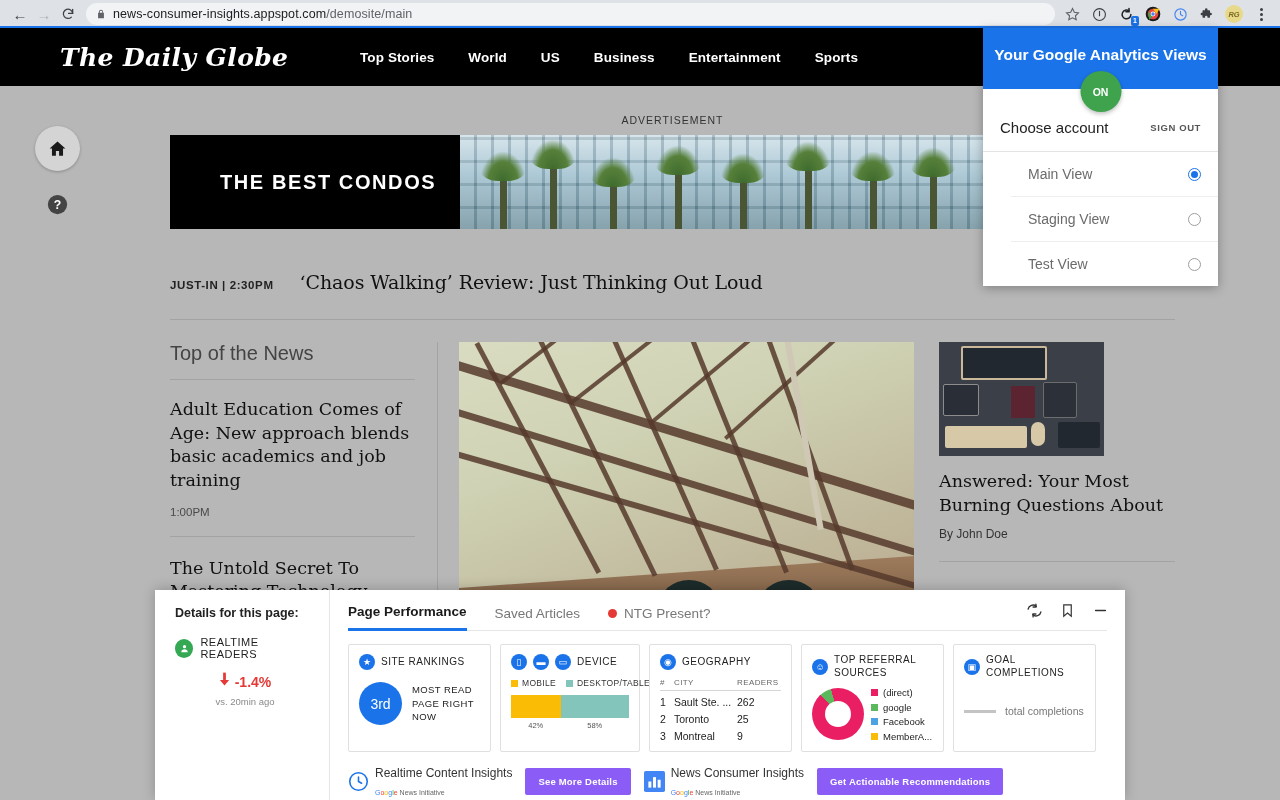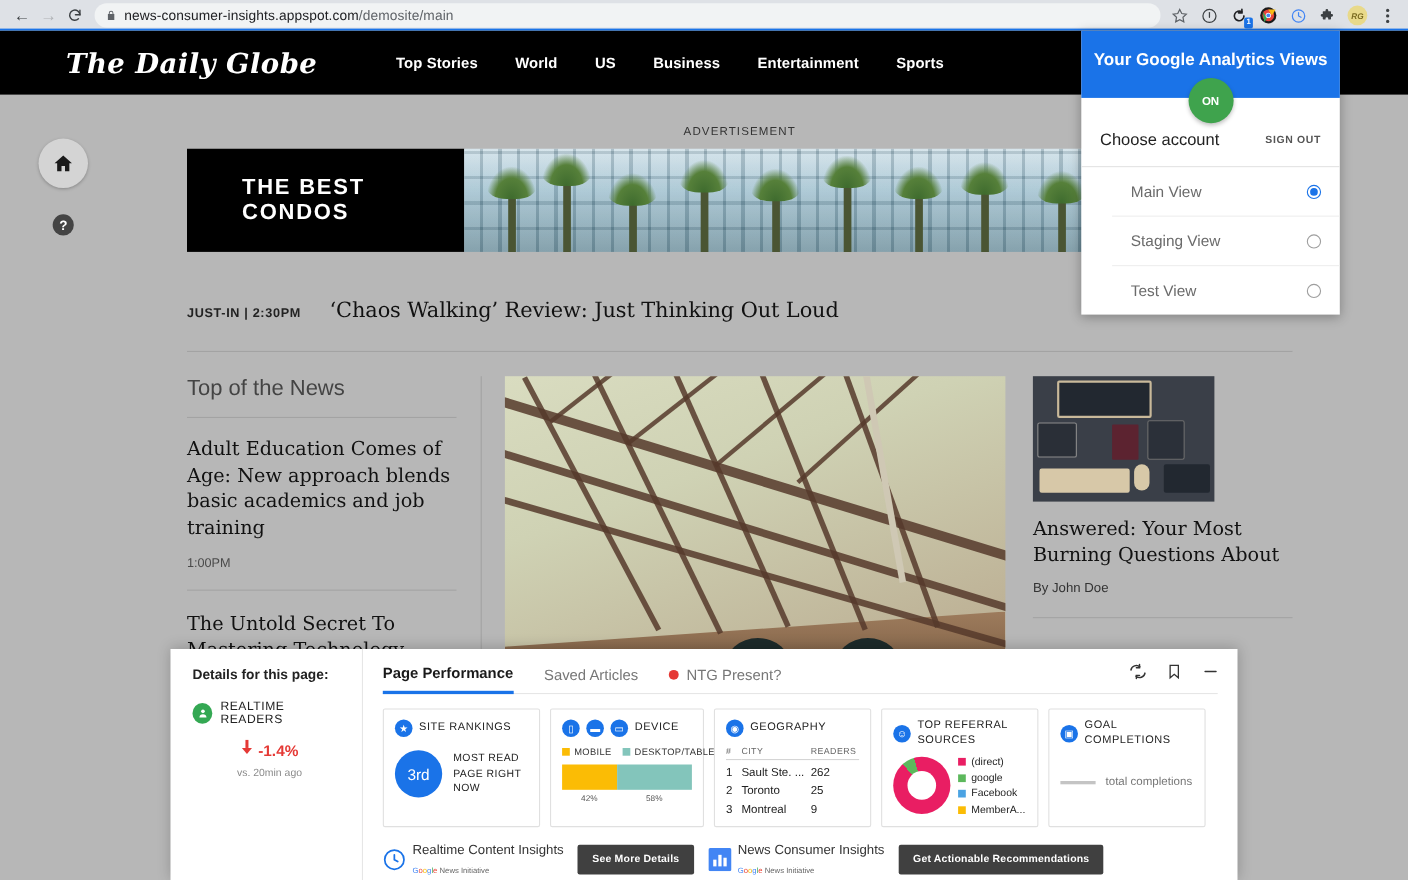"THE BEST CONDOS" .ad-left { width: 252px -> 290px }
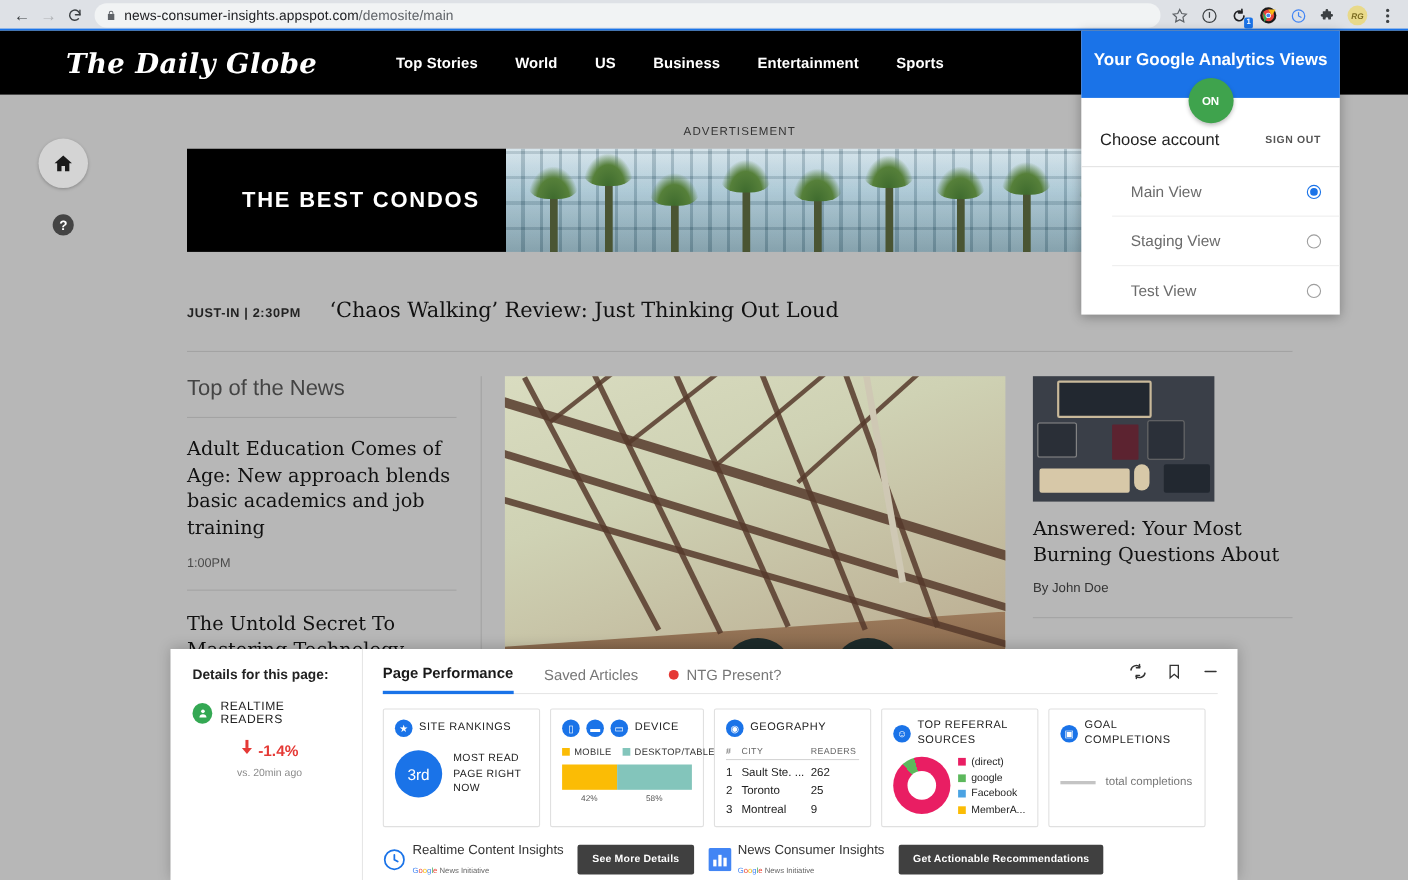"See More Details" .btn-orange { background: #404040 -> #8b5cf6 }
